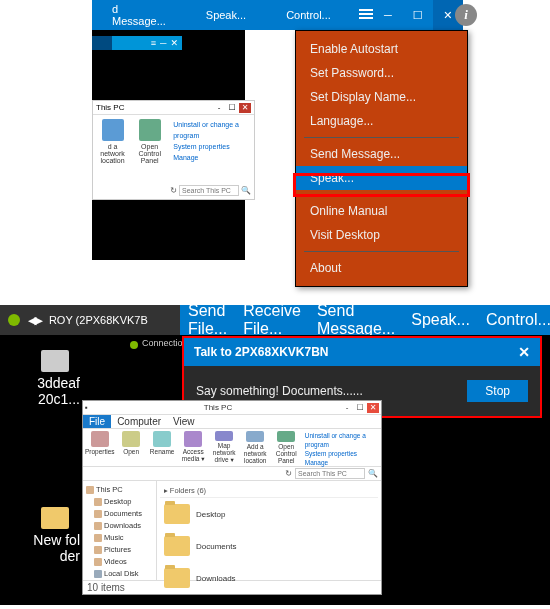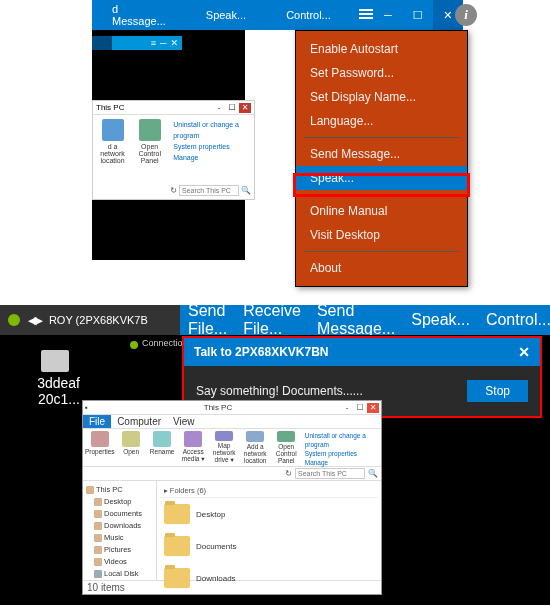"New folder" div.di { html: none -> <div> <div></div> <div>New folder</div> </div> }
